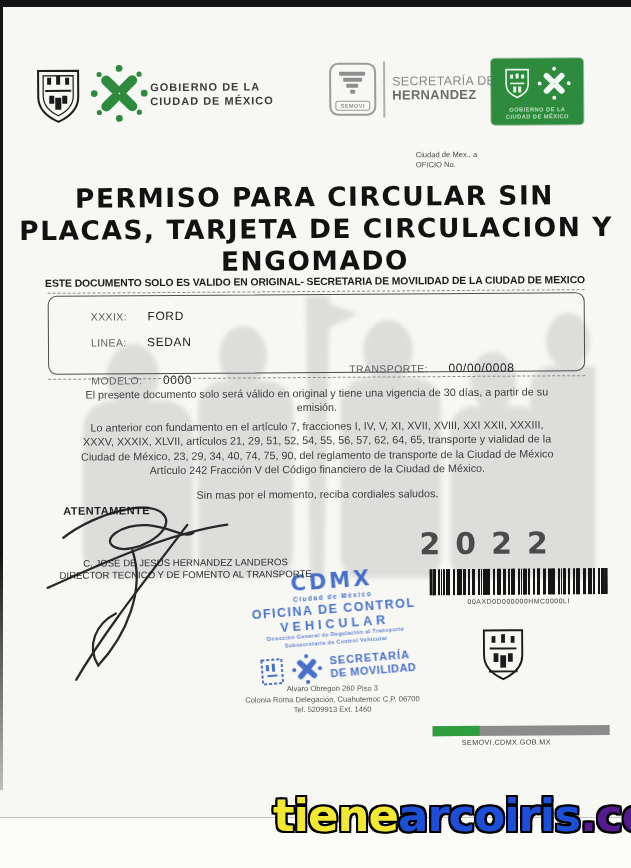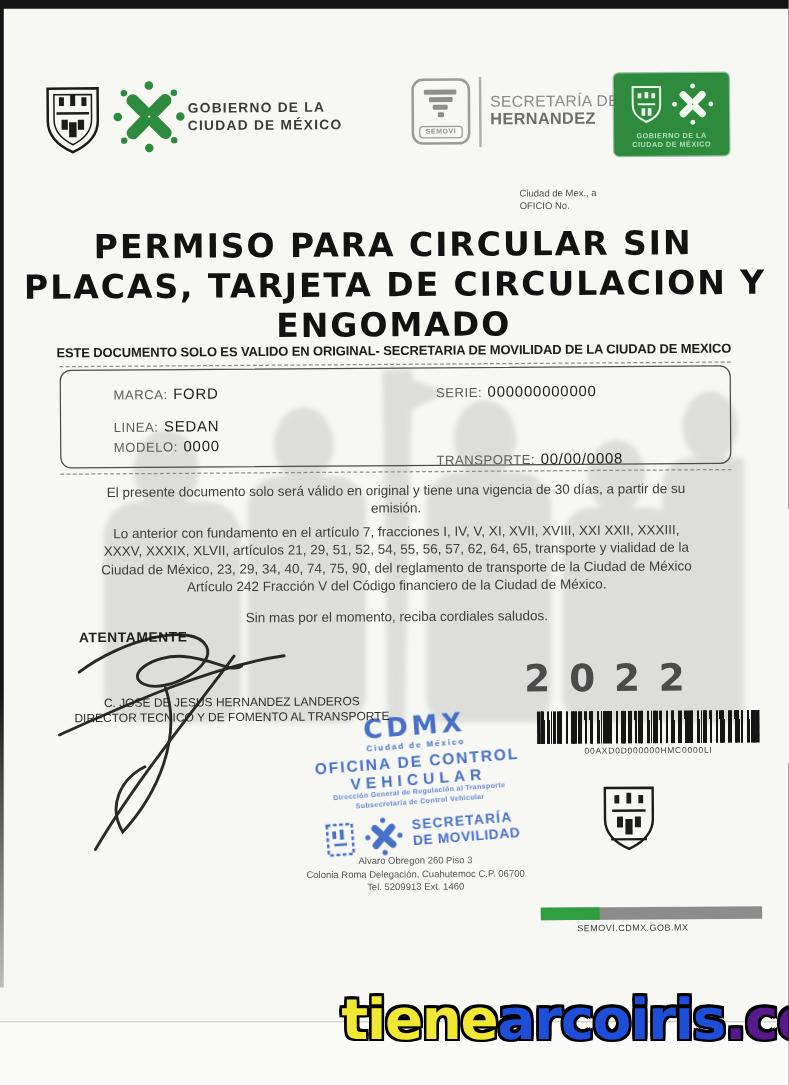"MARCA:" span.vlabel { text: MARCA -> XXXIX }
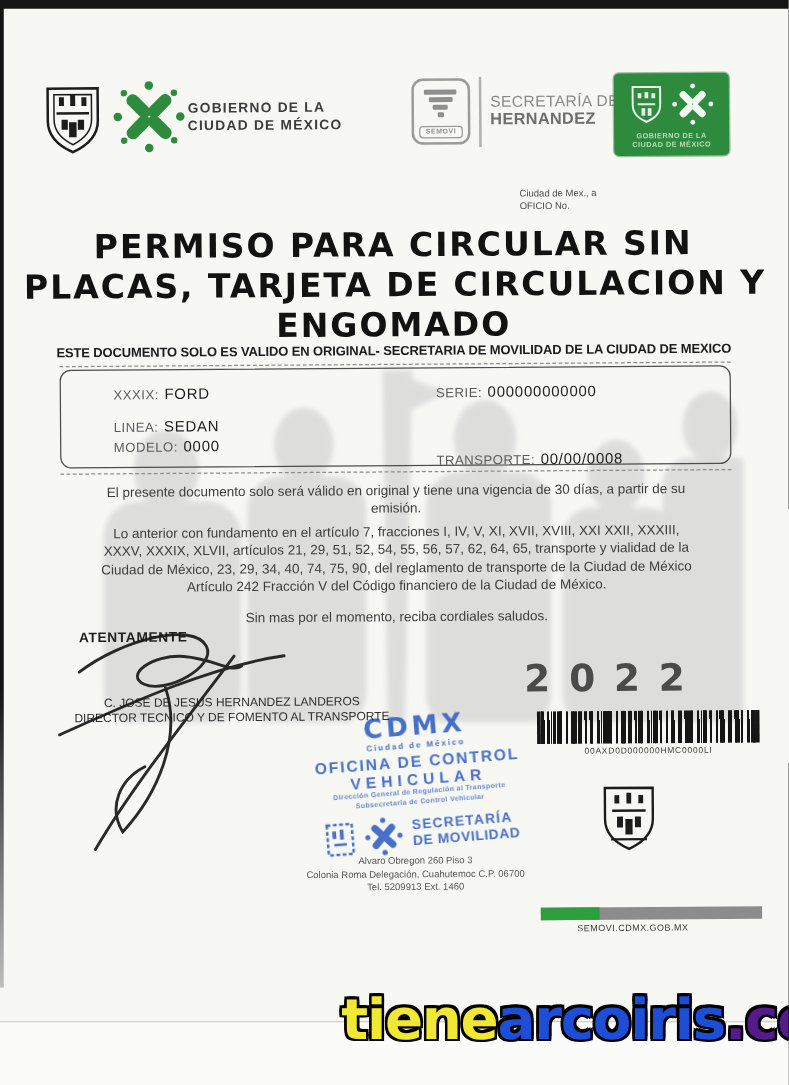"FORD" .vvalue { margin-left: 0 -> 16px }
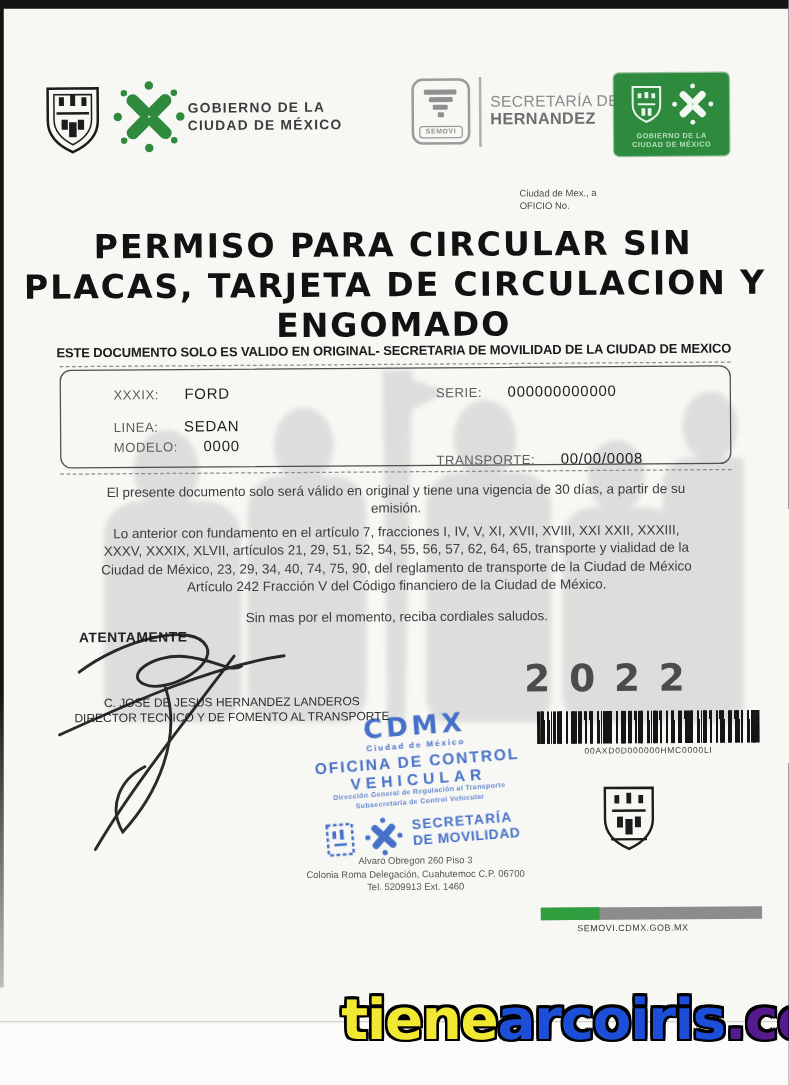"SERIE: 000000000000" div.vrow { html: <div> <span>SERIE:</span> <span>000000000000</span> </div> -> none }
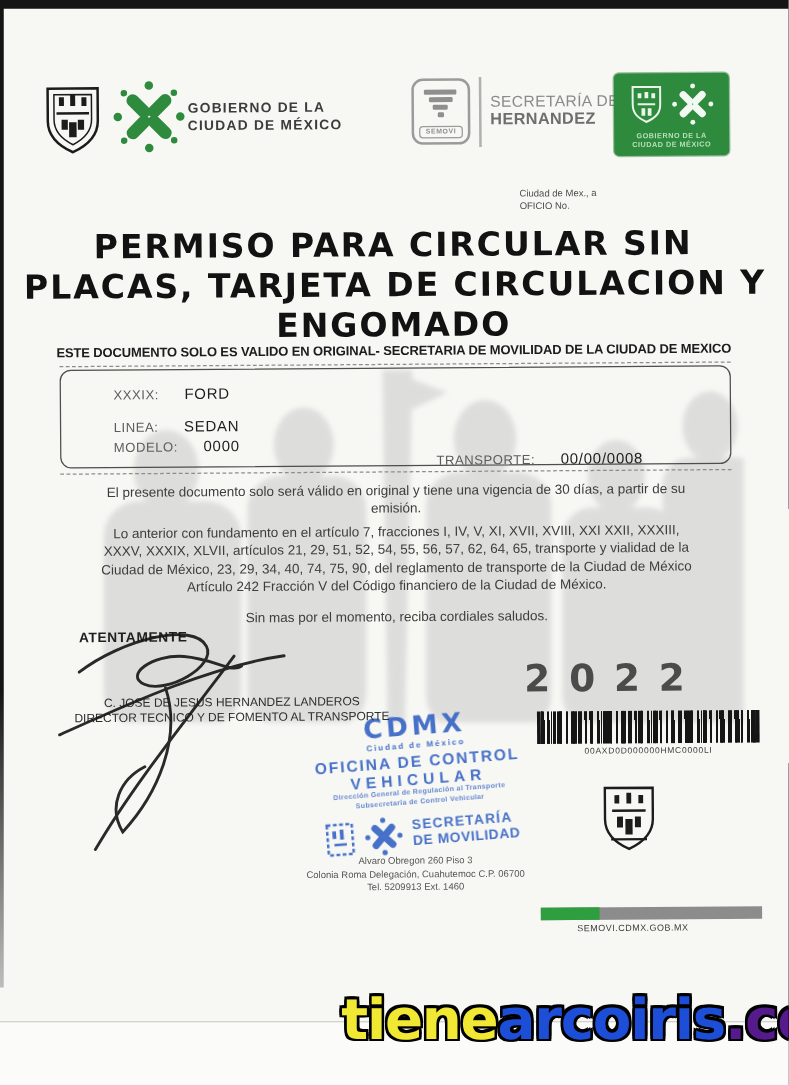"MODELO: 0000" .vl2 { top: 52px -> 74px }
